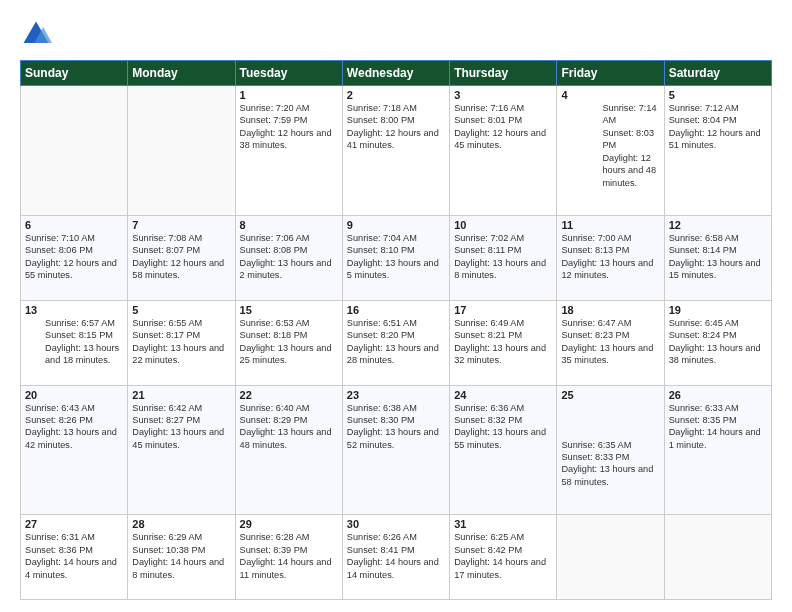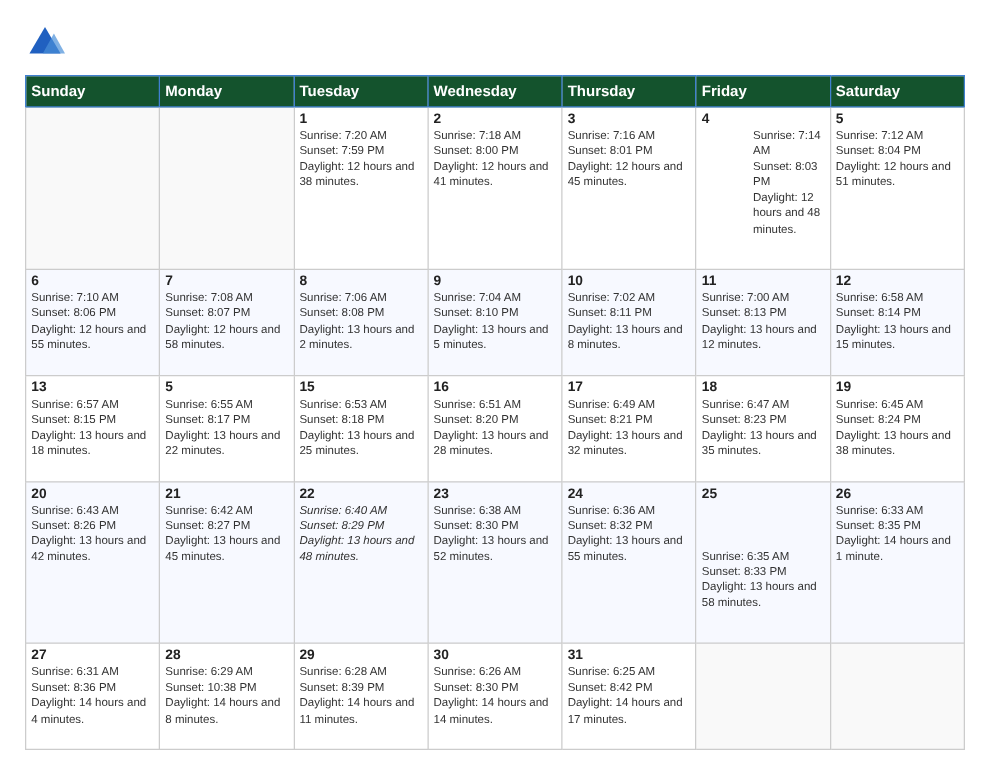"Sunrise: 6:57 AM" div.cell-text { margin-left: none -> 20px }
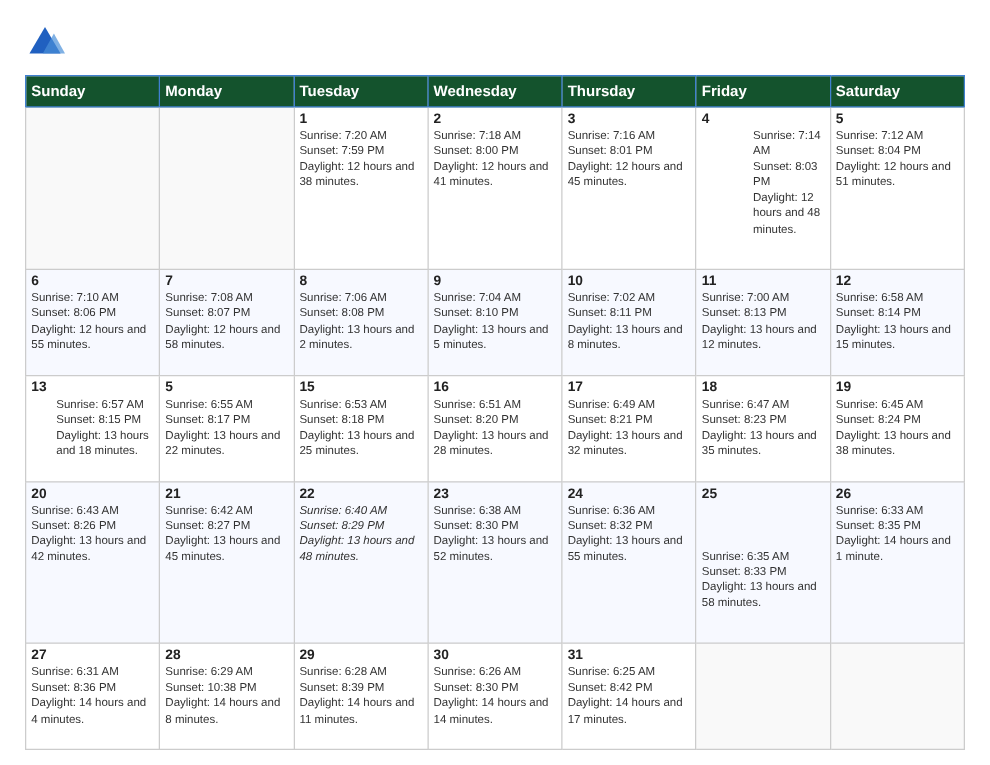"Sunrise: 6:40 AM" div.cell-text { font-style: italic -> none }
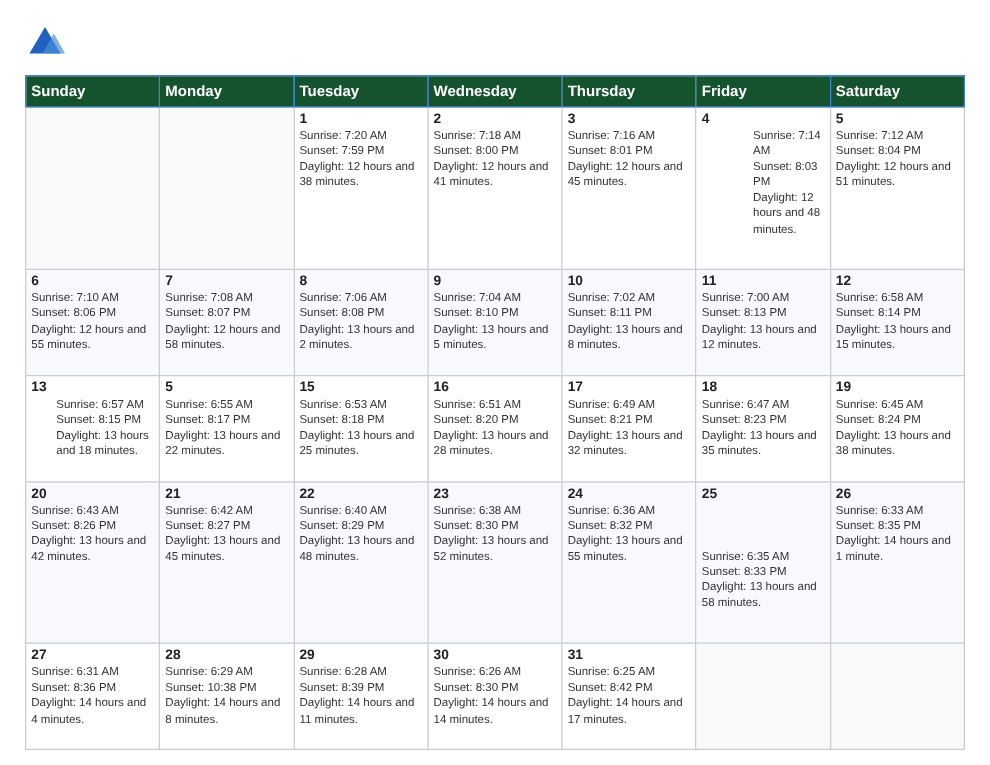"Sunrise: 6:26 AM" div.cell-text { text: 8:30 -> 8:41 }
